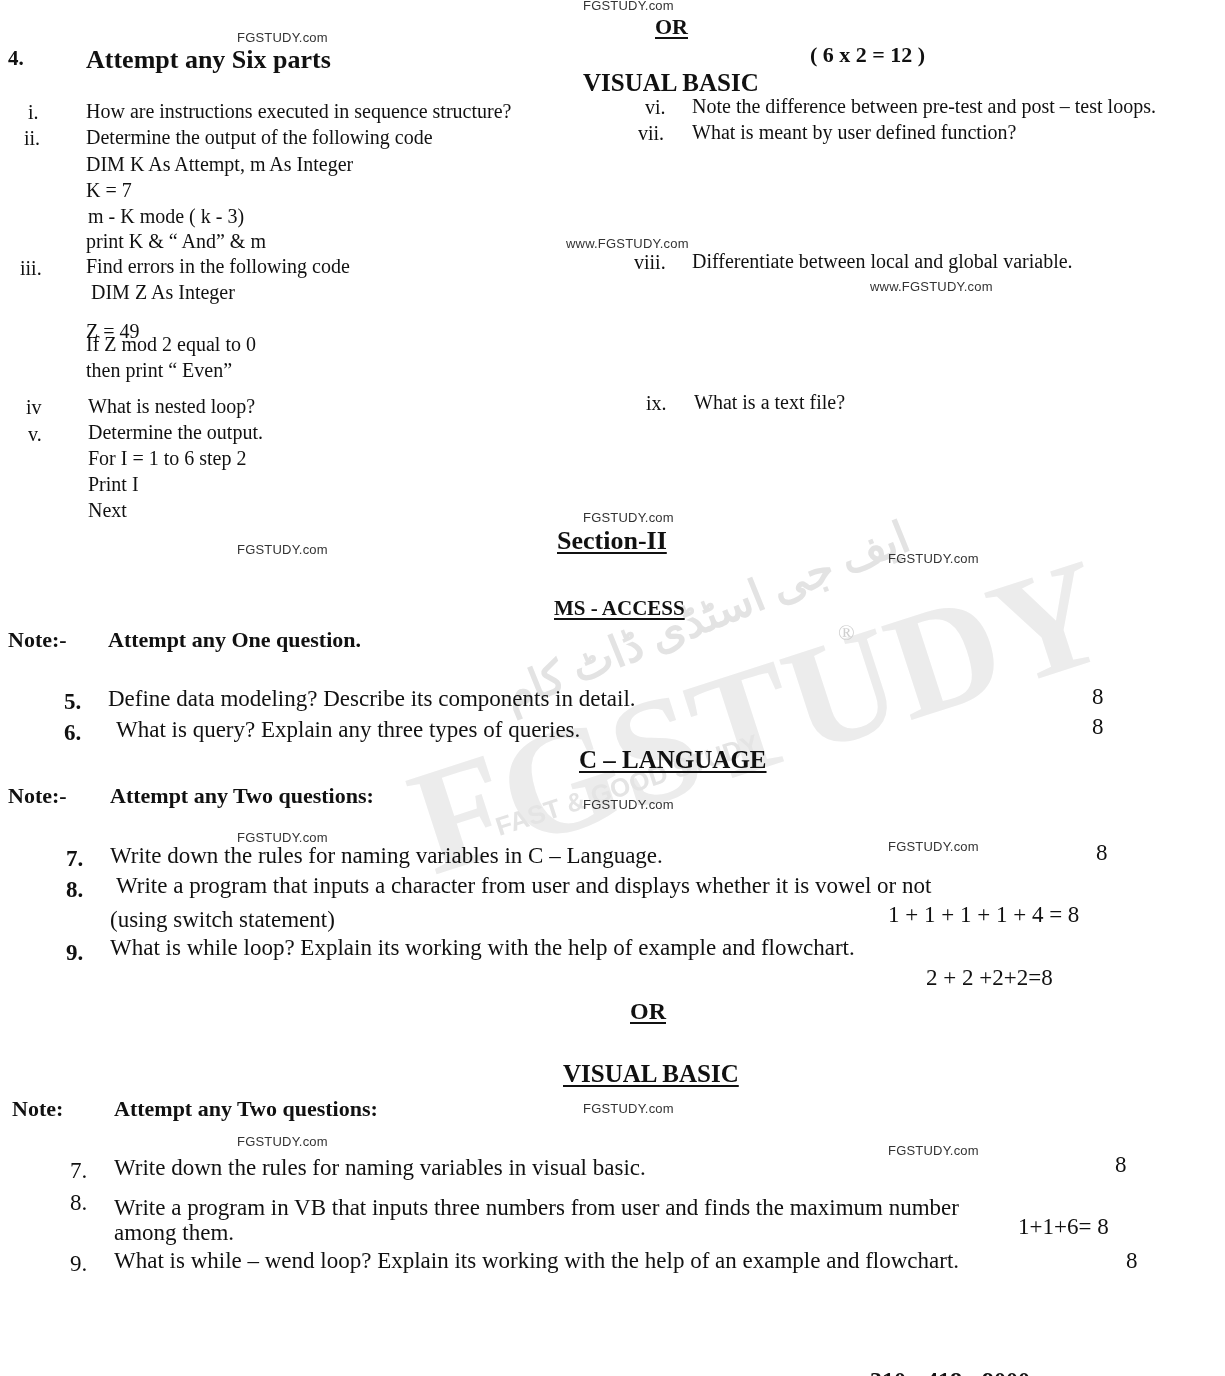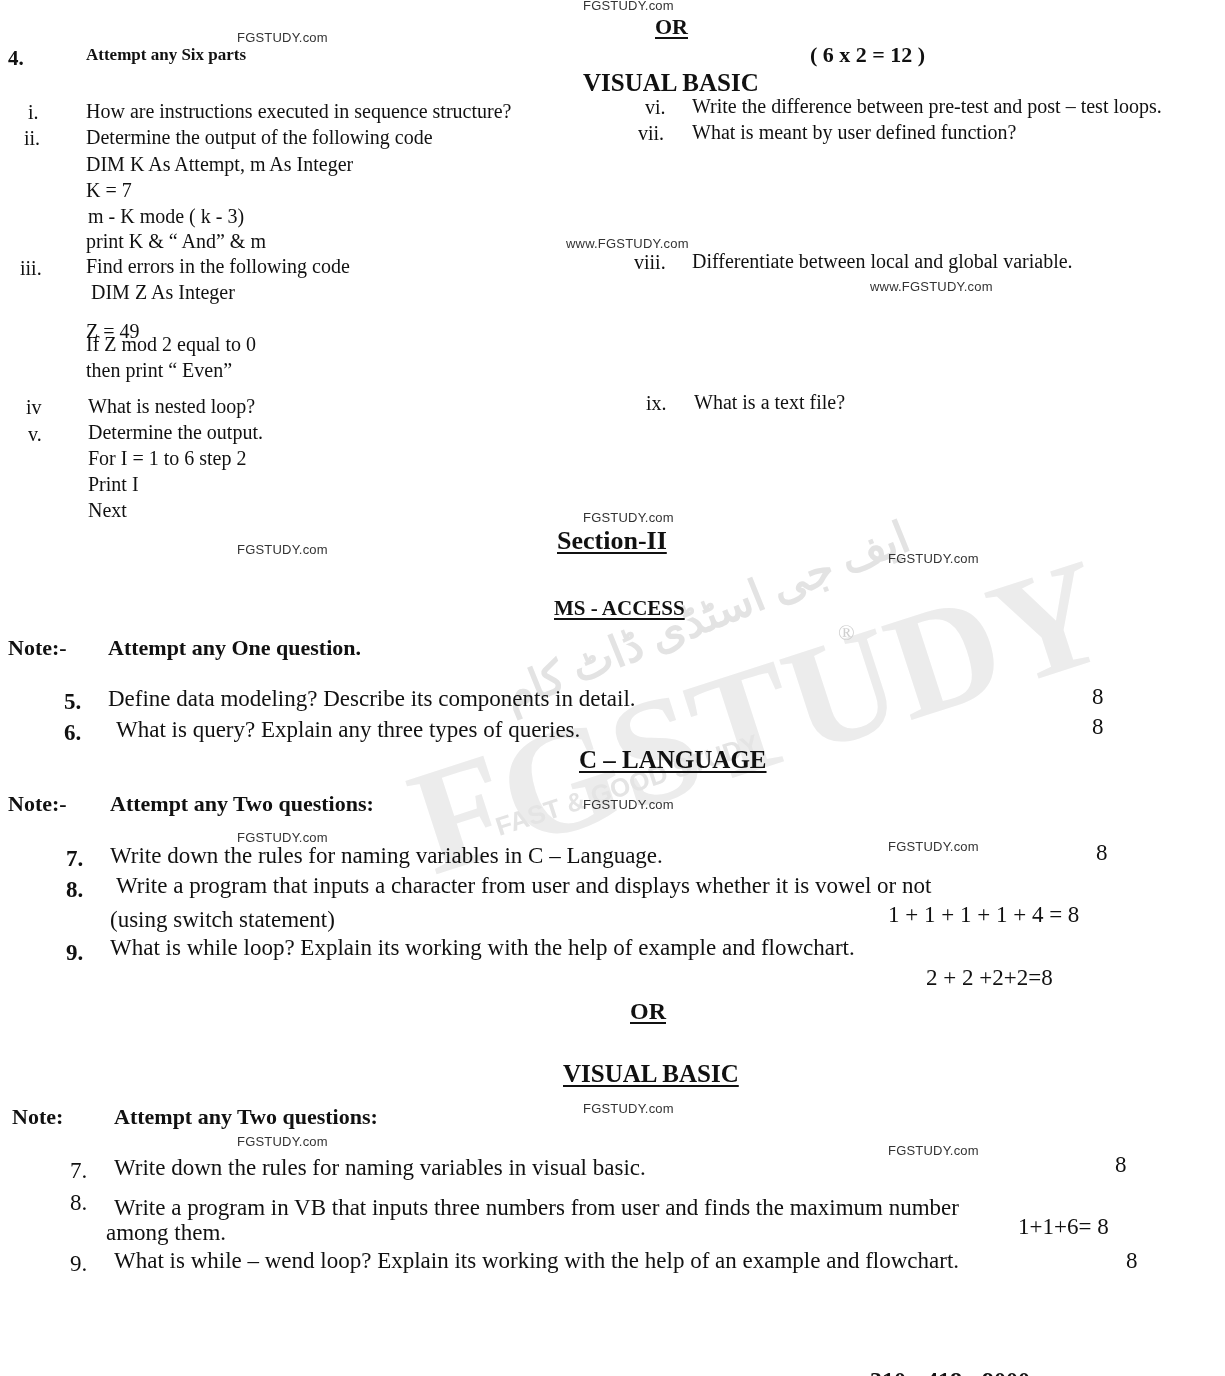"Attempt any Six parts" div.abs { font-size: 17px -> 26px }
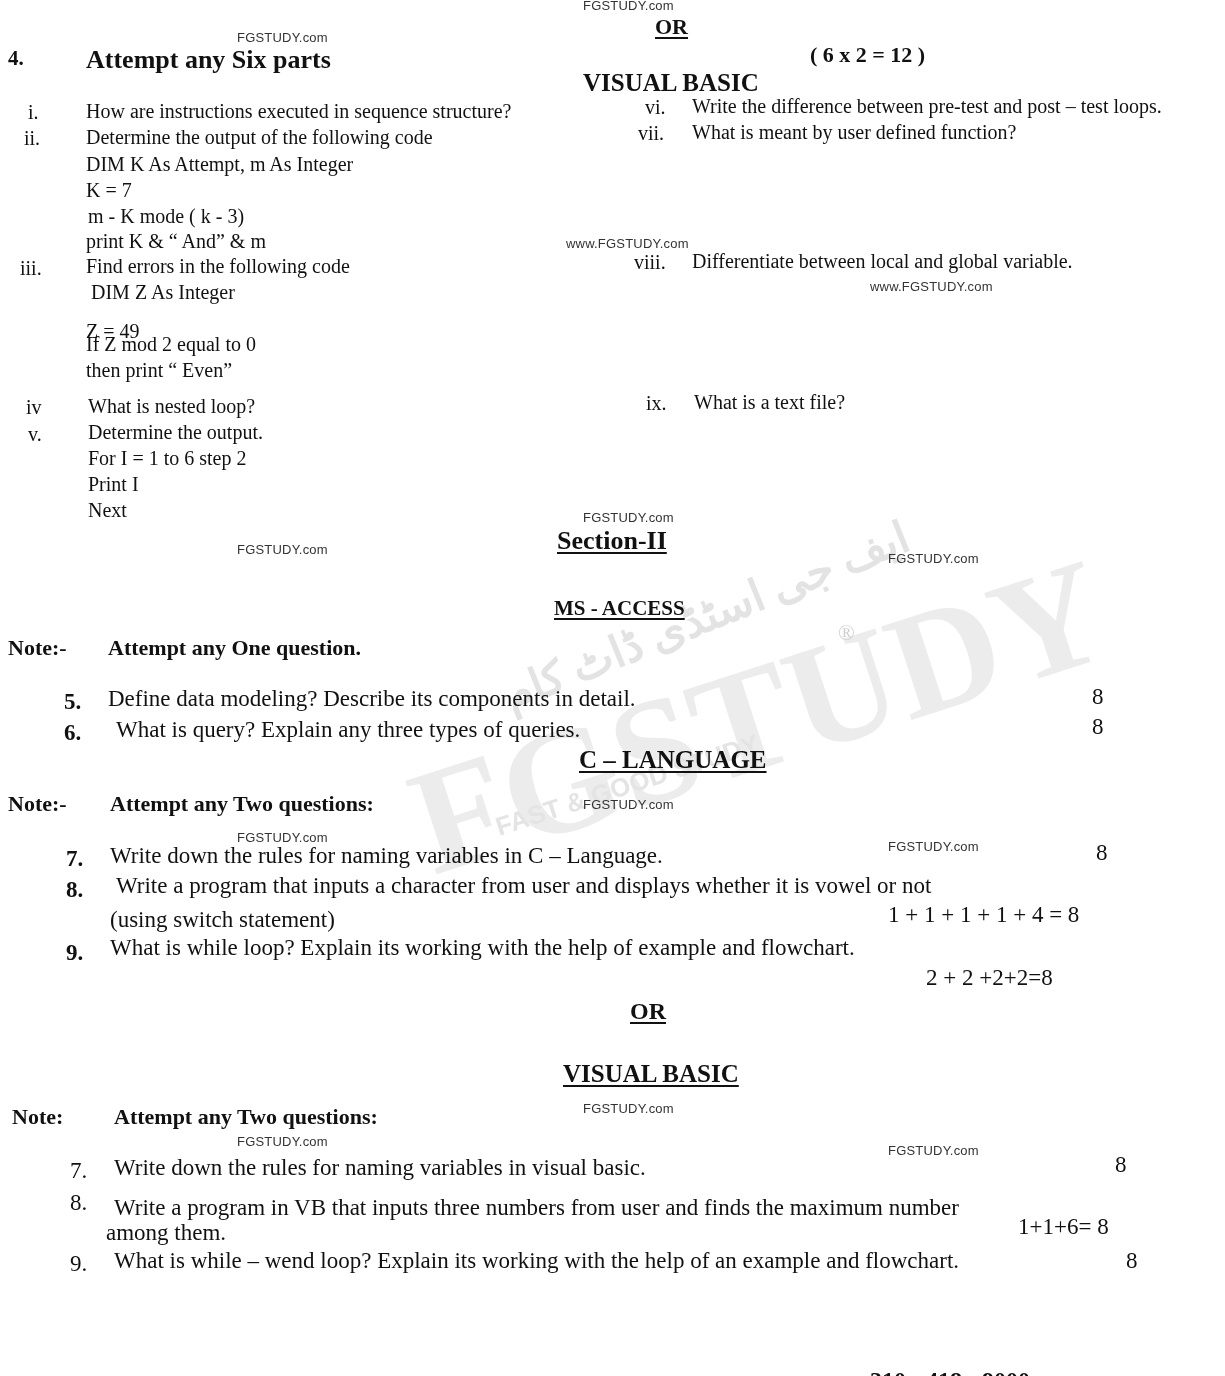"Write the difference between pre-test" div.abs { text: Write -> Note }
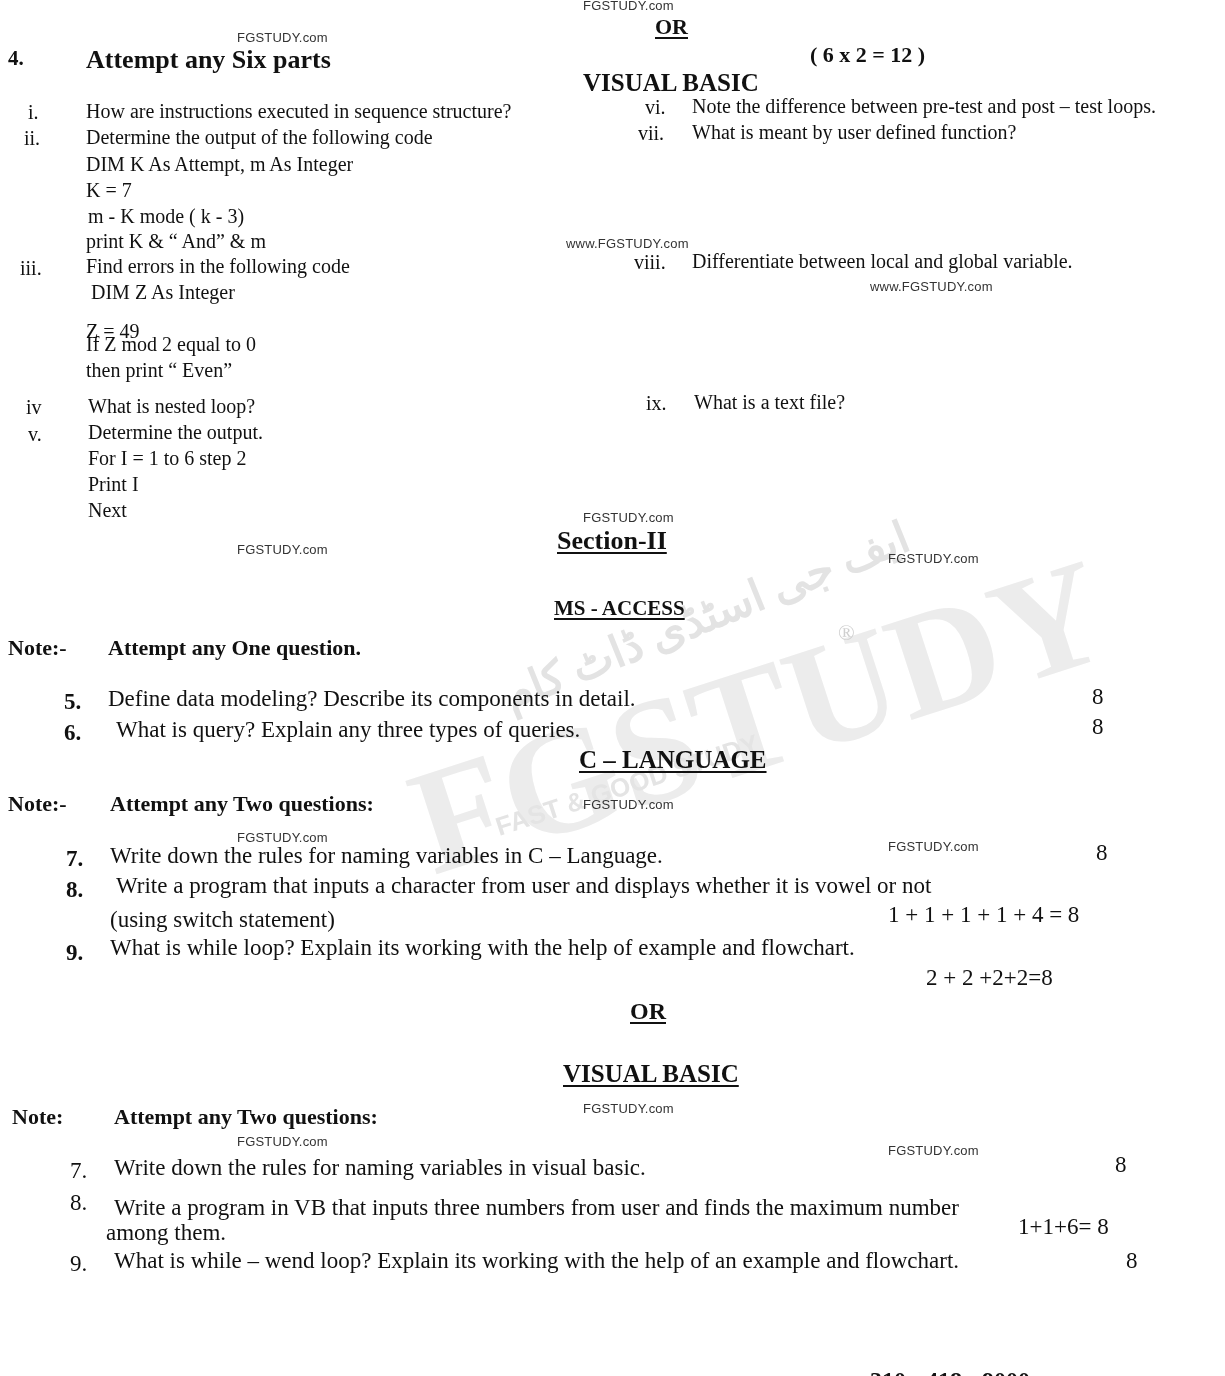"Note:-" .note { margin-top: 8px -> none }
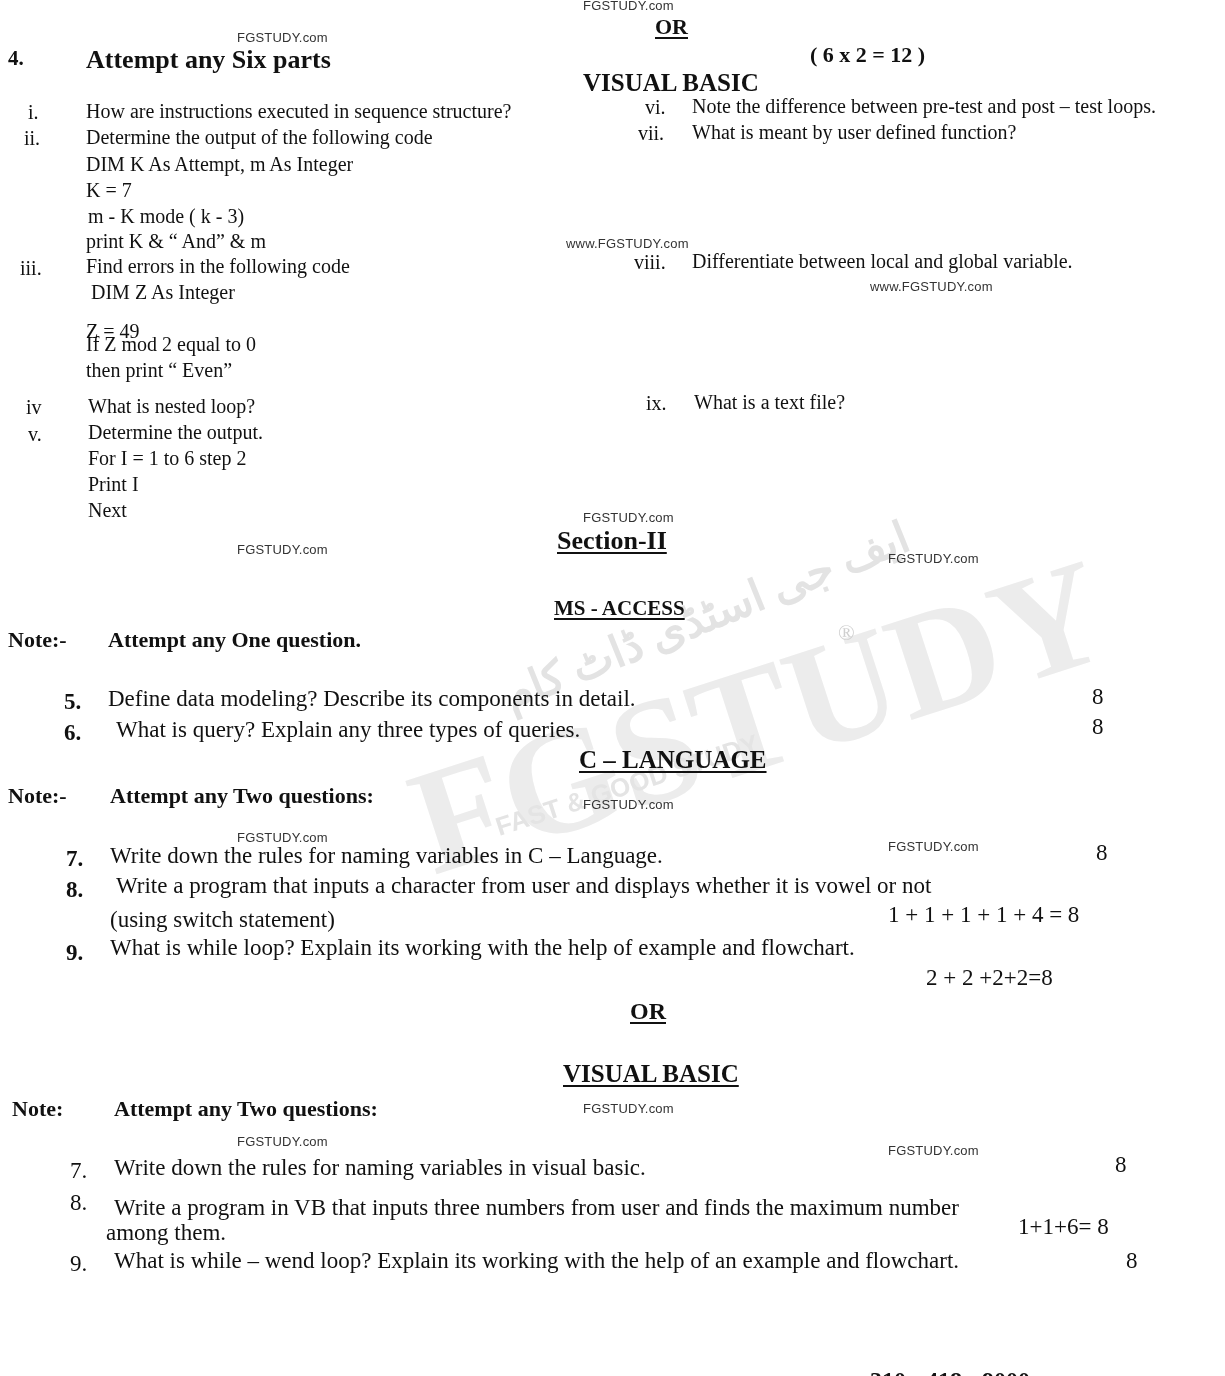"among them." div.abs { left: 106px -> 114px }
